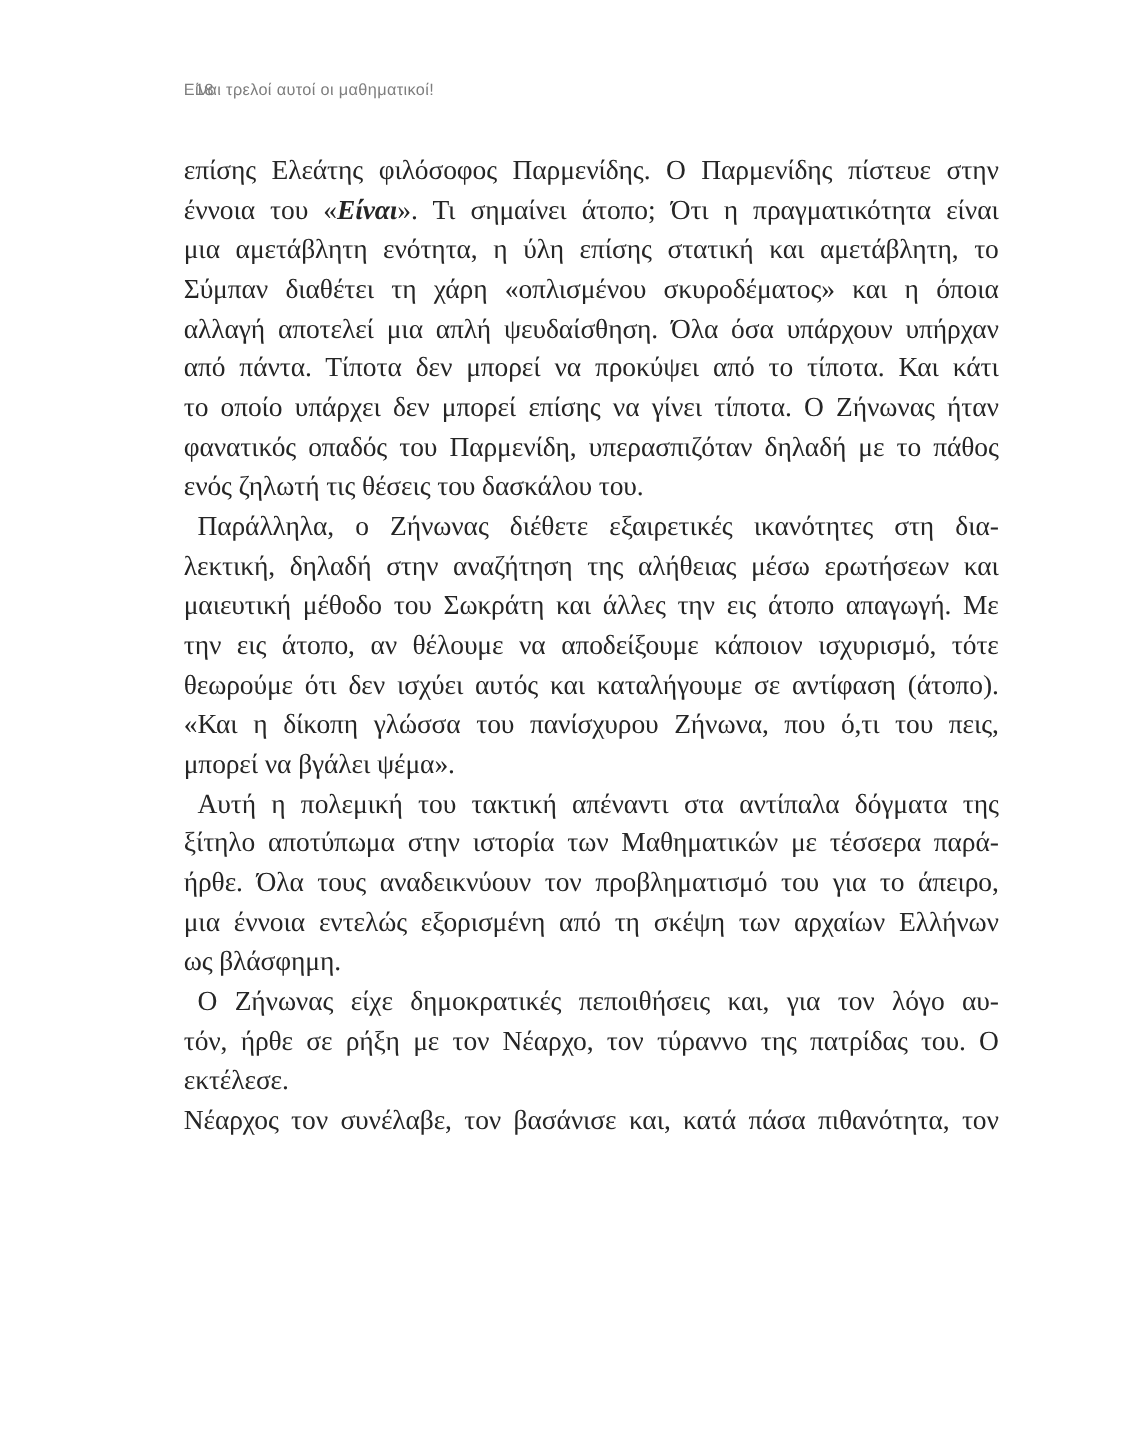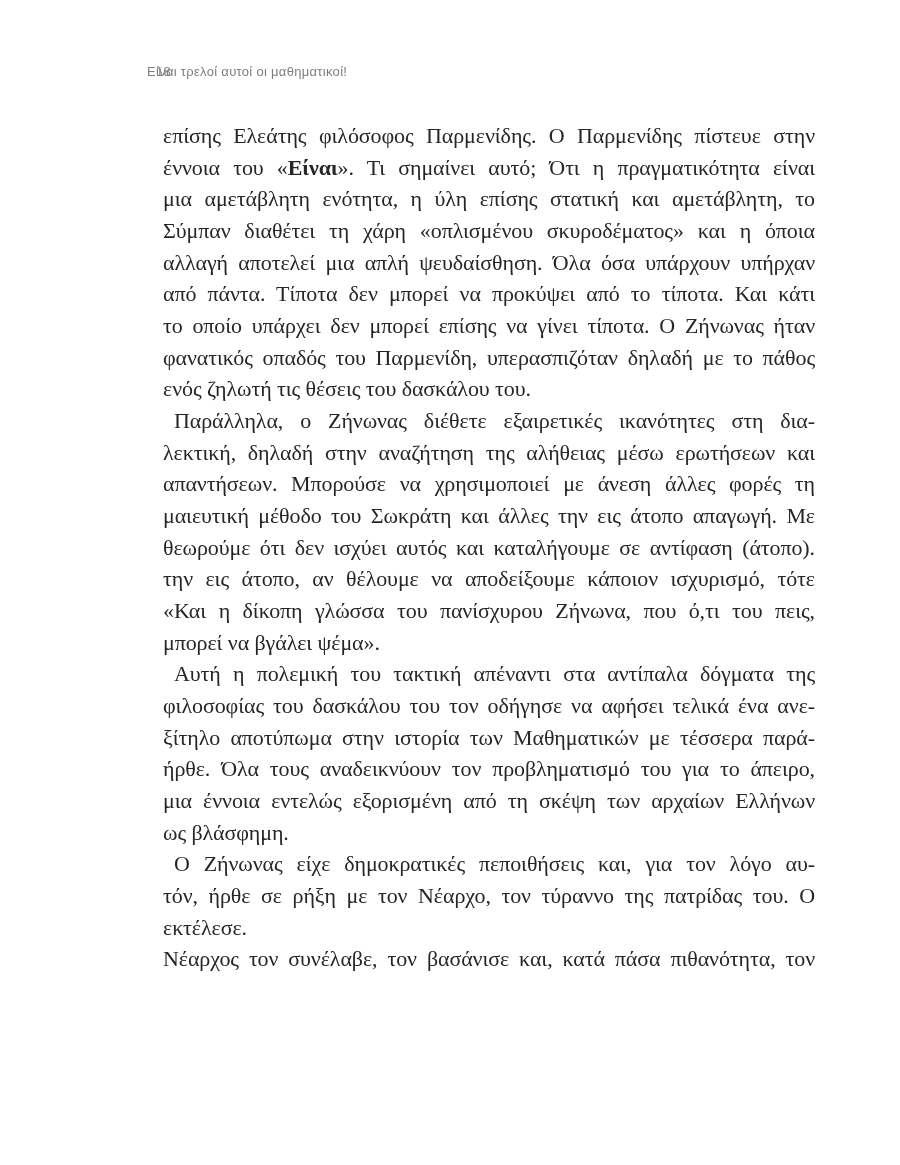"επίσης Ελεάτης φιλόσοφος Παρμενίδης. Ο" .text-line { margin-left: 16px -> none }
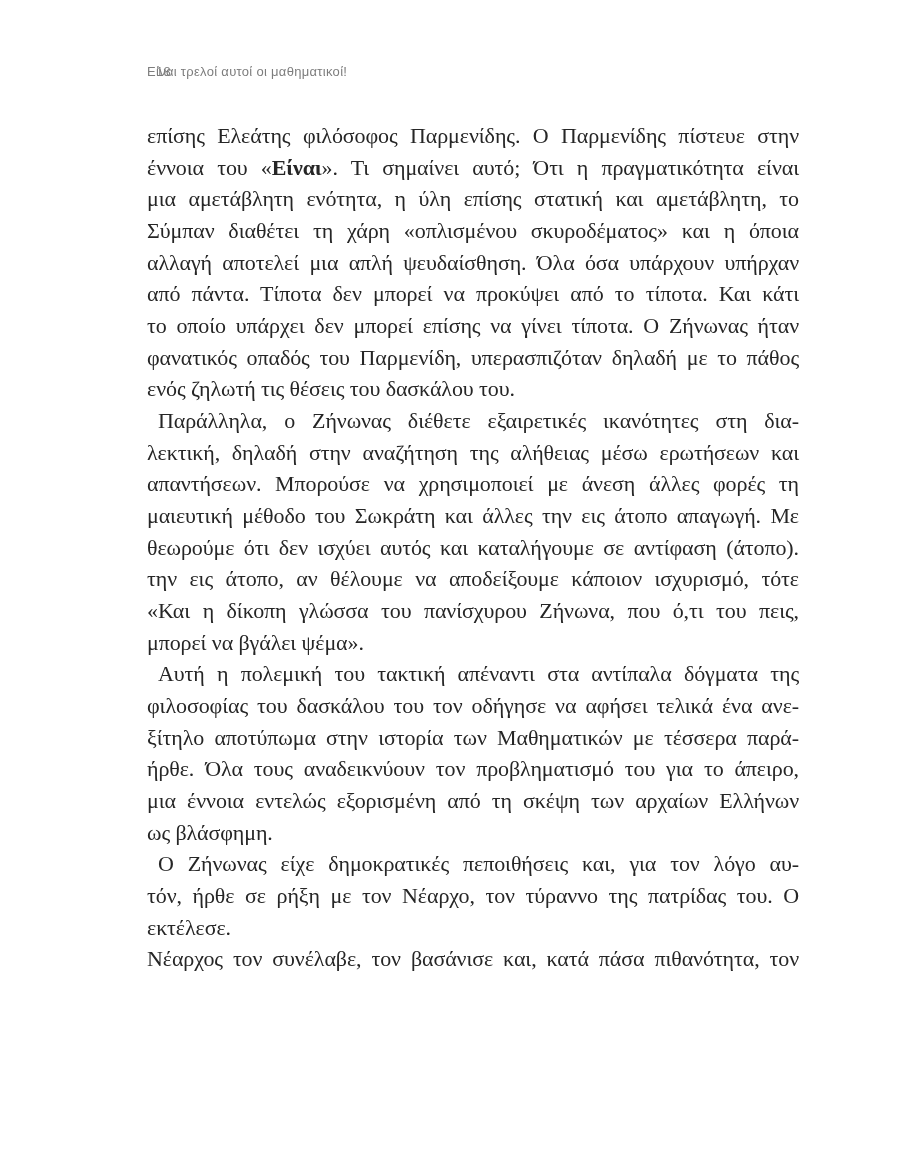"Είναι" .bold-term { font-style: none -> italic }
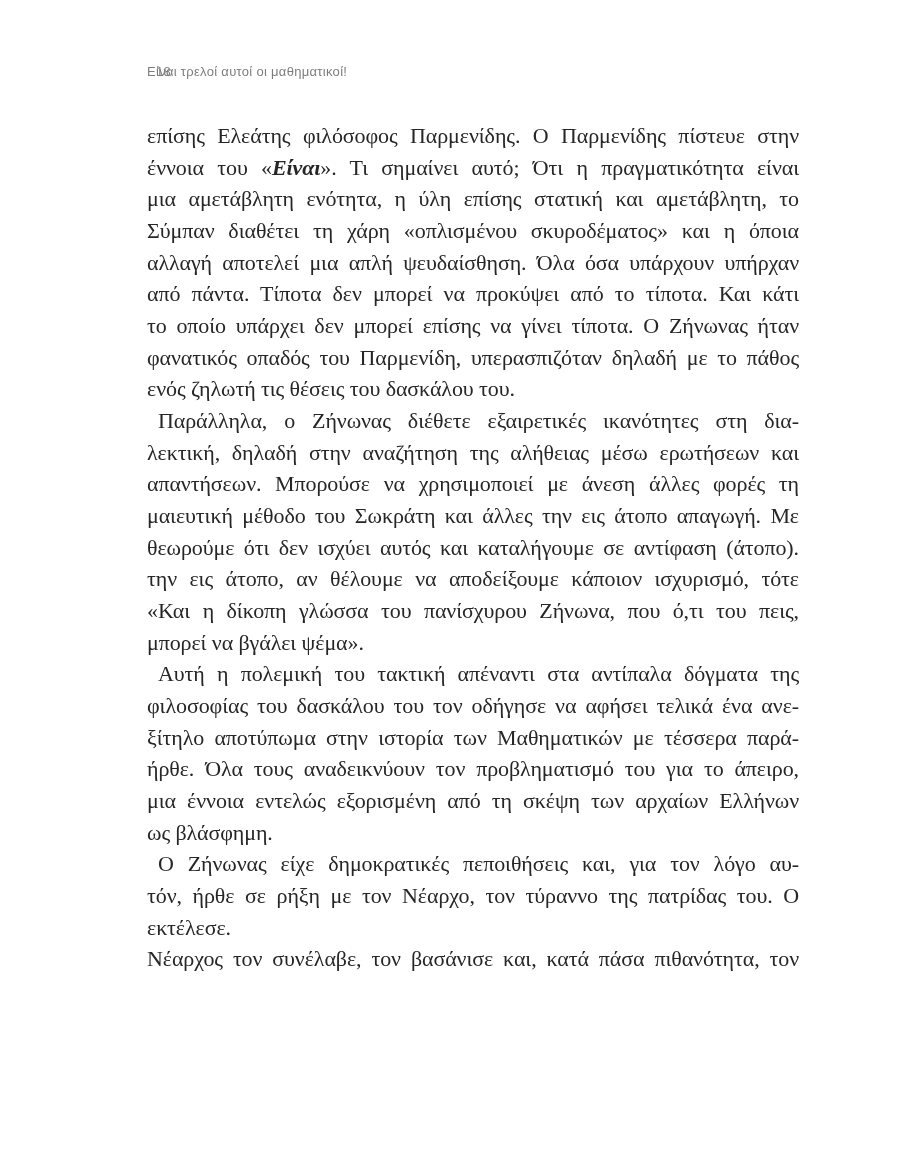"». Τι σημαίνει αυτό; Ότι" span { text: αυτό -> άτοπο }
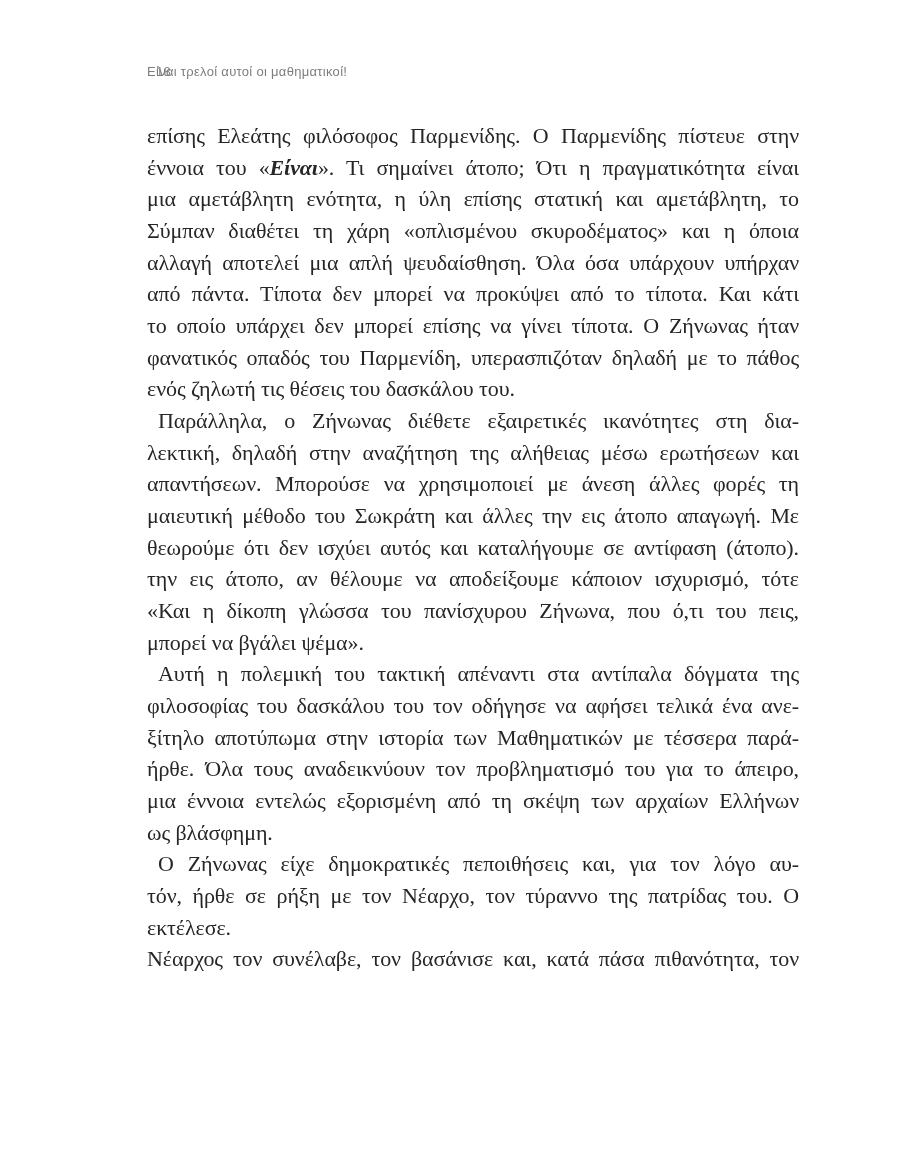"απαντήσεων. Μπορούσε να χρησιμοποιεί με" div.text-line { html: <div>απαντήσεων. Μπορούσε να χρησιμοποιεί με άνεση άλλες φορές τη</div> -> none }
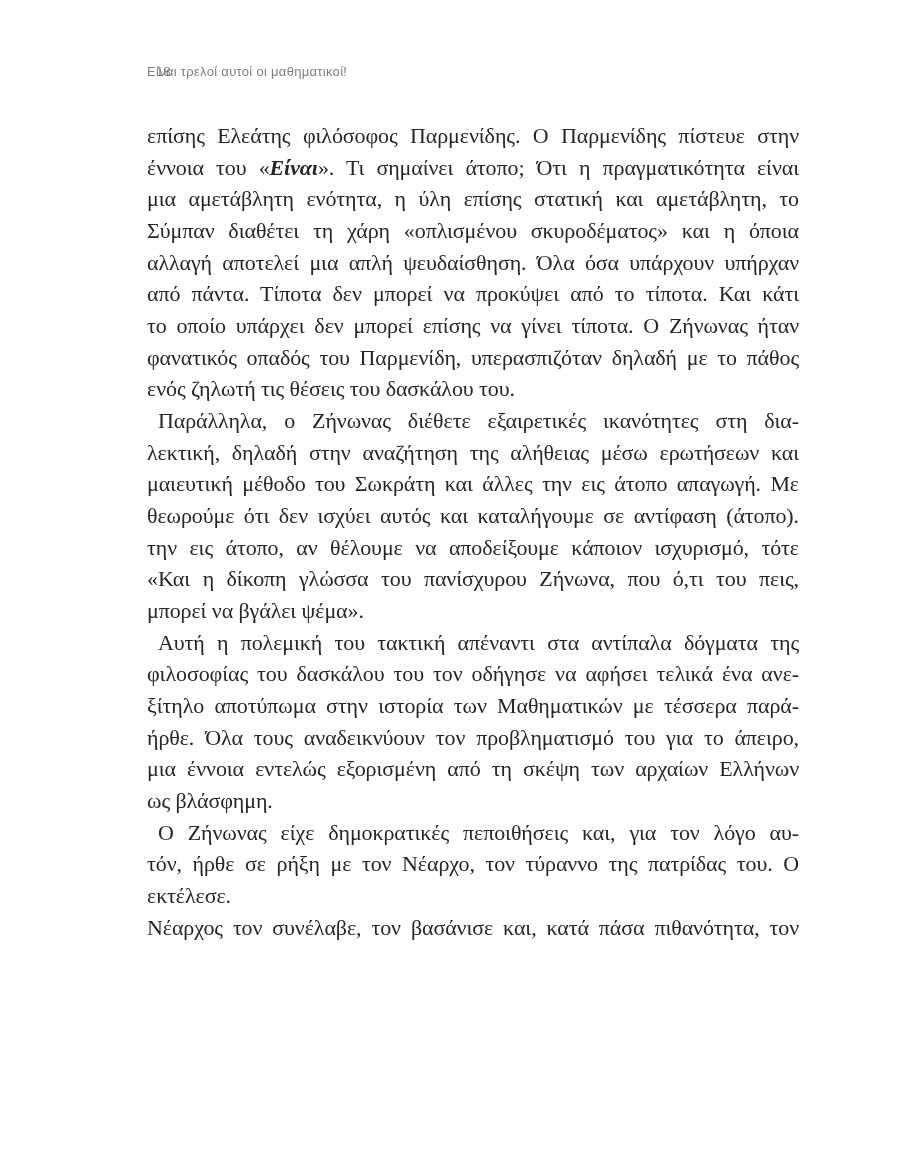"θεωρούμε ότι δεν ισχύει αυτός" div.text-line { order: before "την εις άτοπο, αν θέλουμε" -> after "την εις άτοπο, αν θέλουμε" }
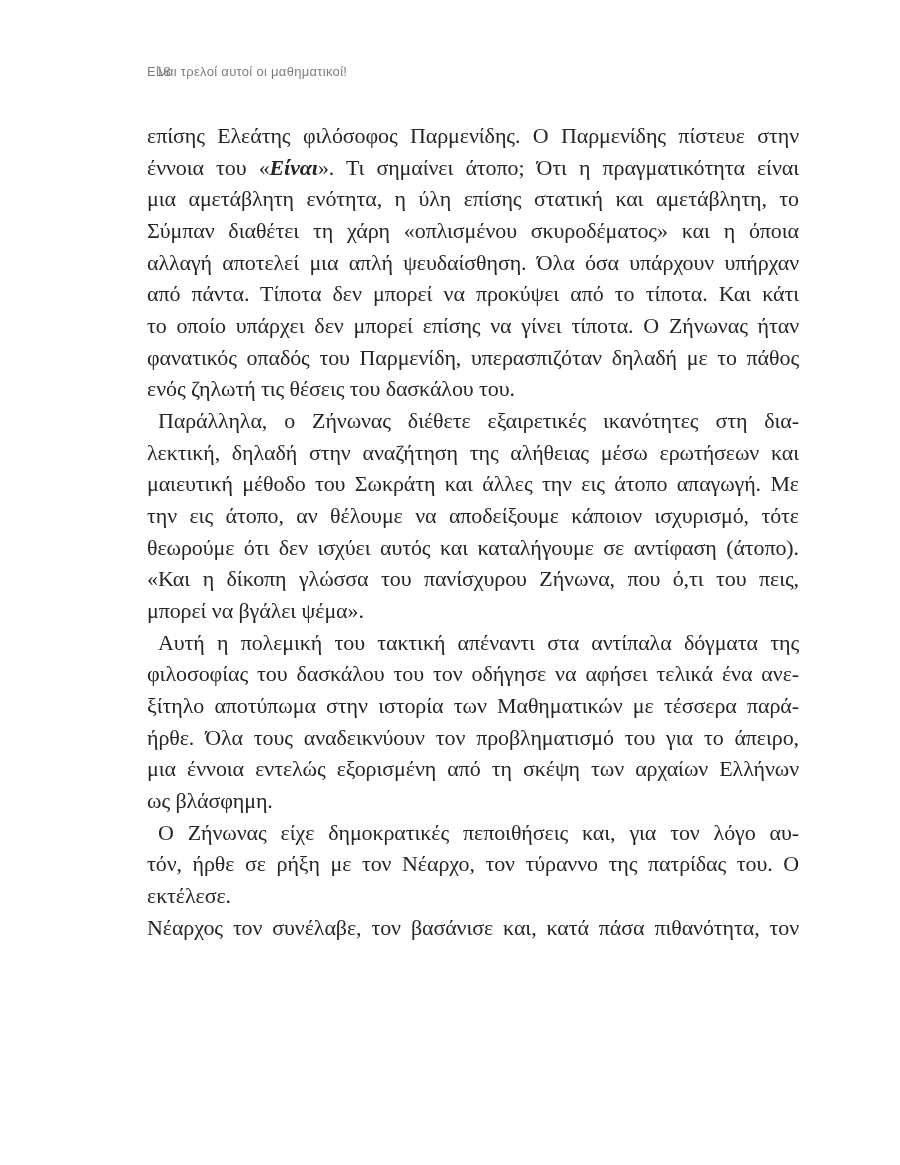"φιλοσοφίας του δασκάλου του τον" div.text-line { html: <div>φιλοσοφίας του δασκάλου του τον οδήγησε να αφήσει τελικά ένα ανε-</div> -> none }
